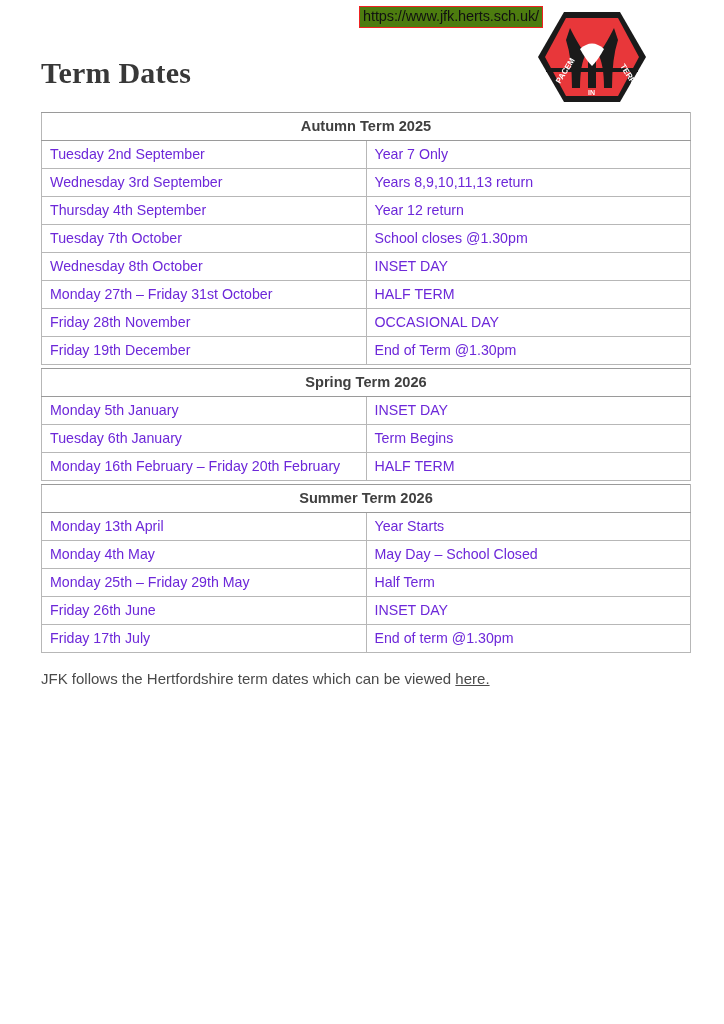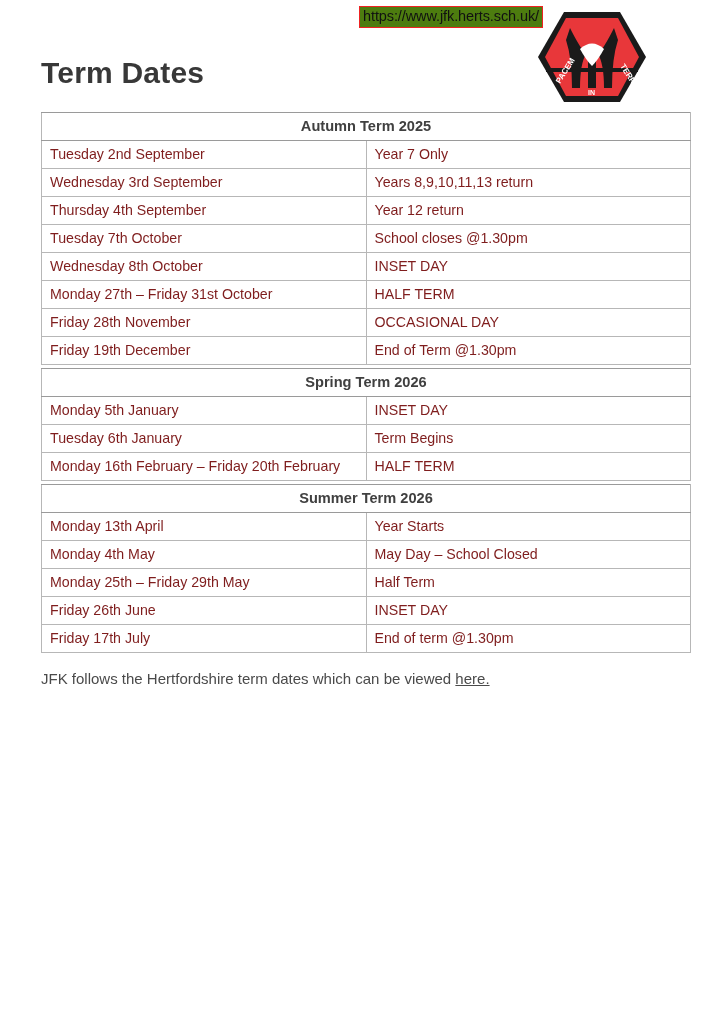"Term Dates" .page-title { font-family: Liberation Sans, sans-serif -> Liberation Serif, serif }
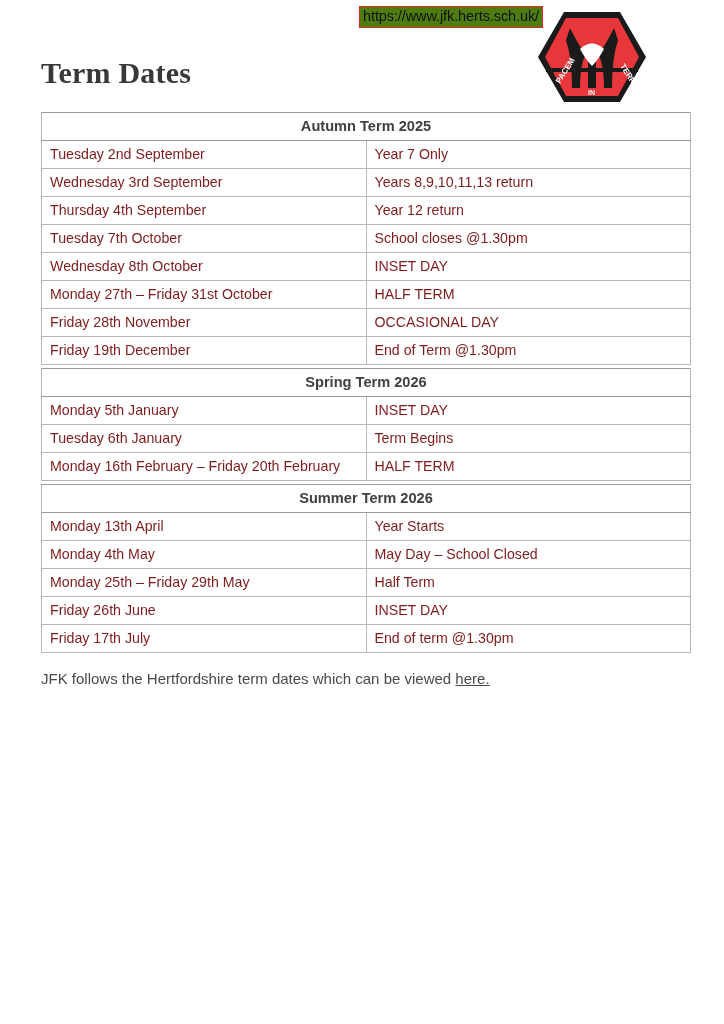"Tuesday 2nd September" .term-table td { color: #7f1d1d -> #6d28d9 }
